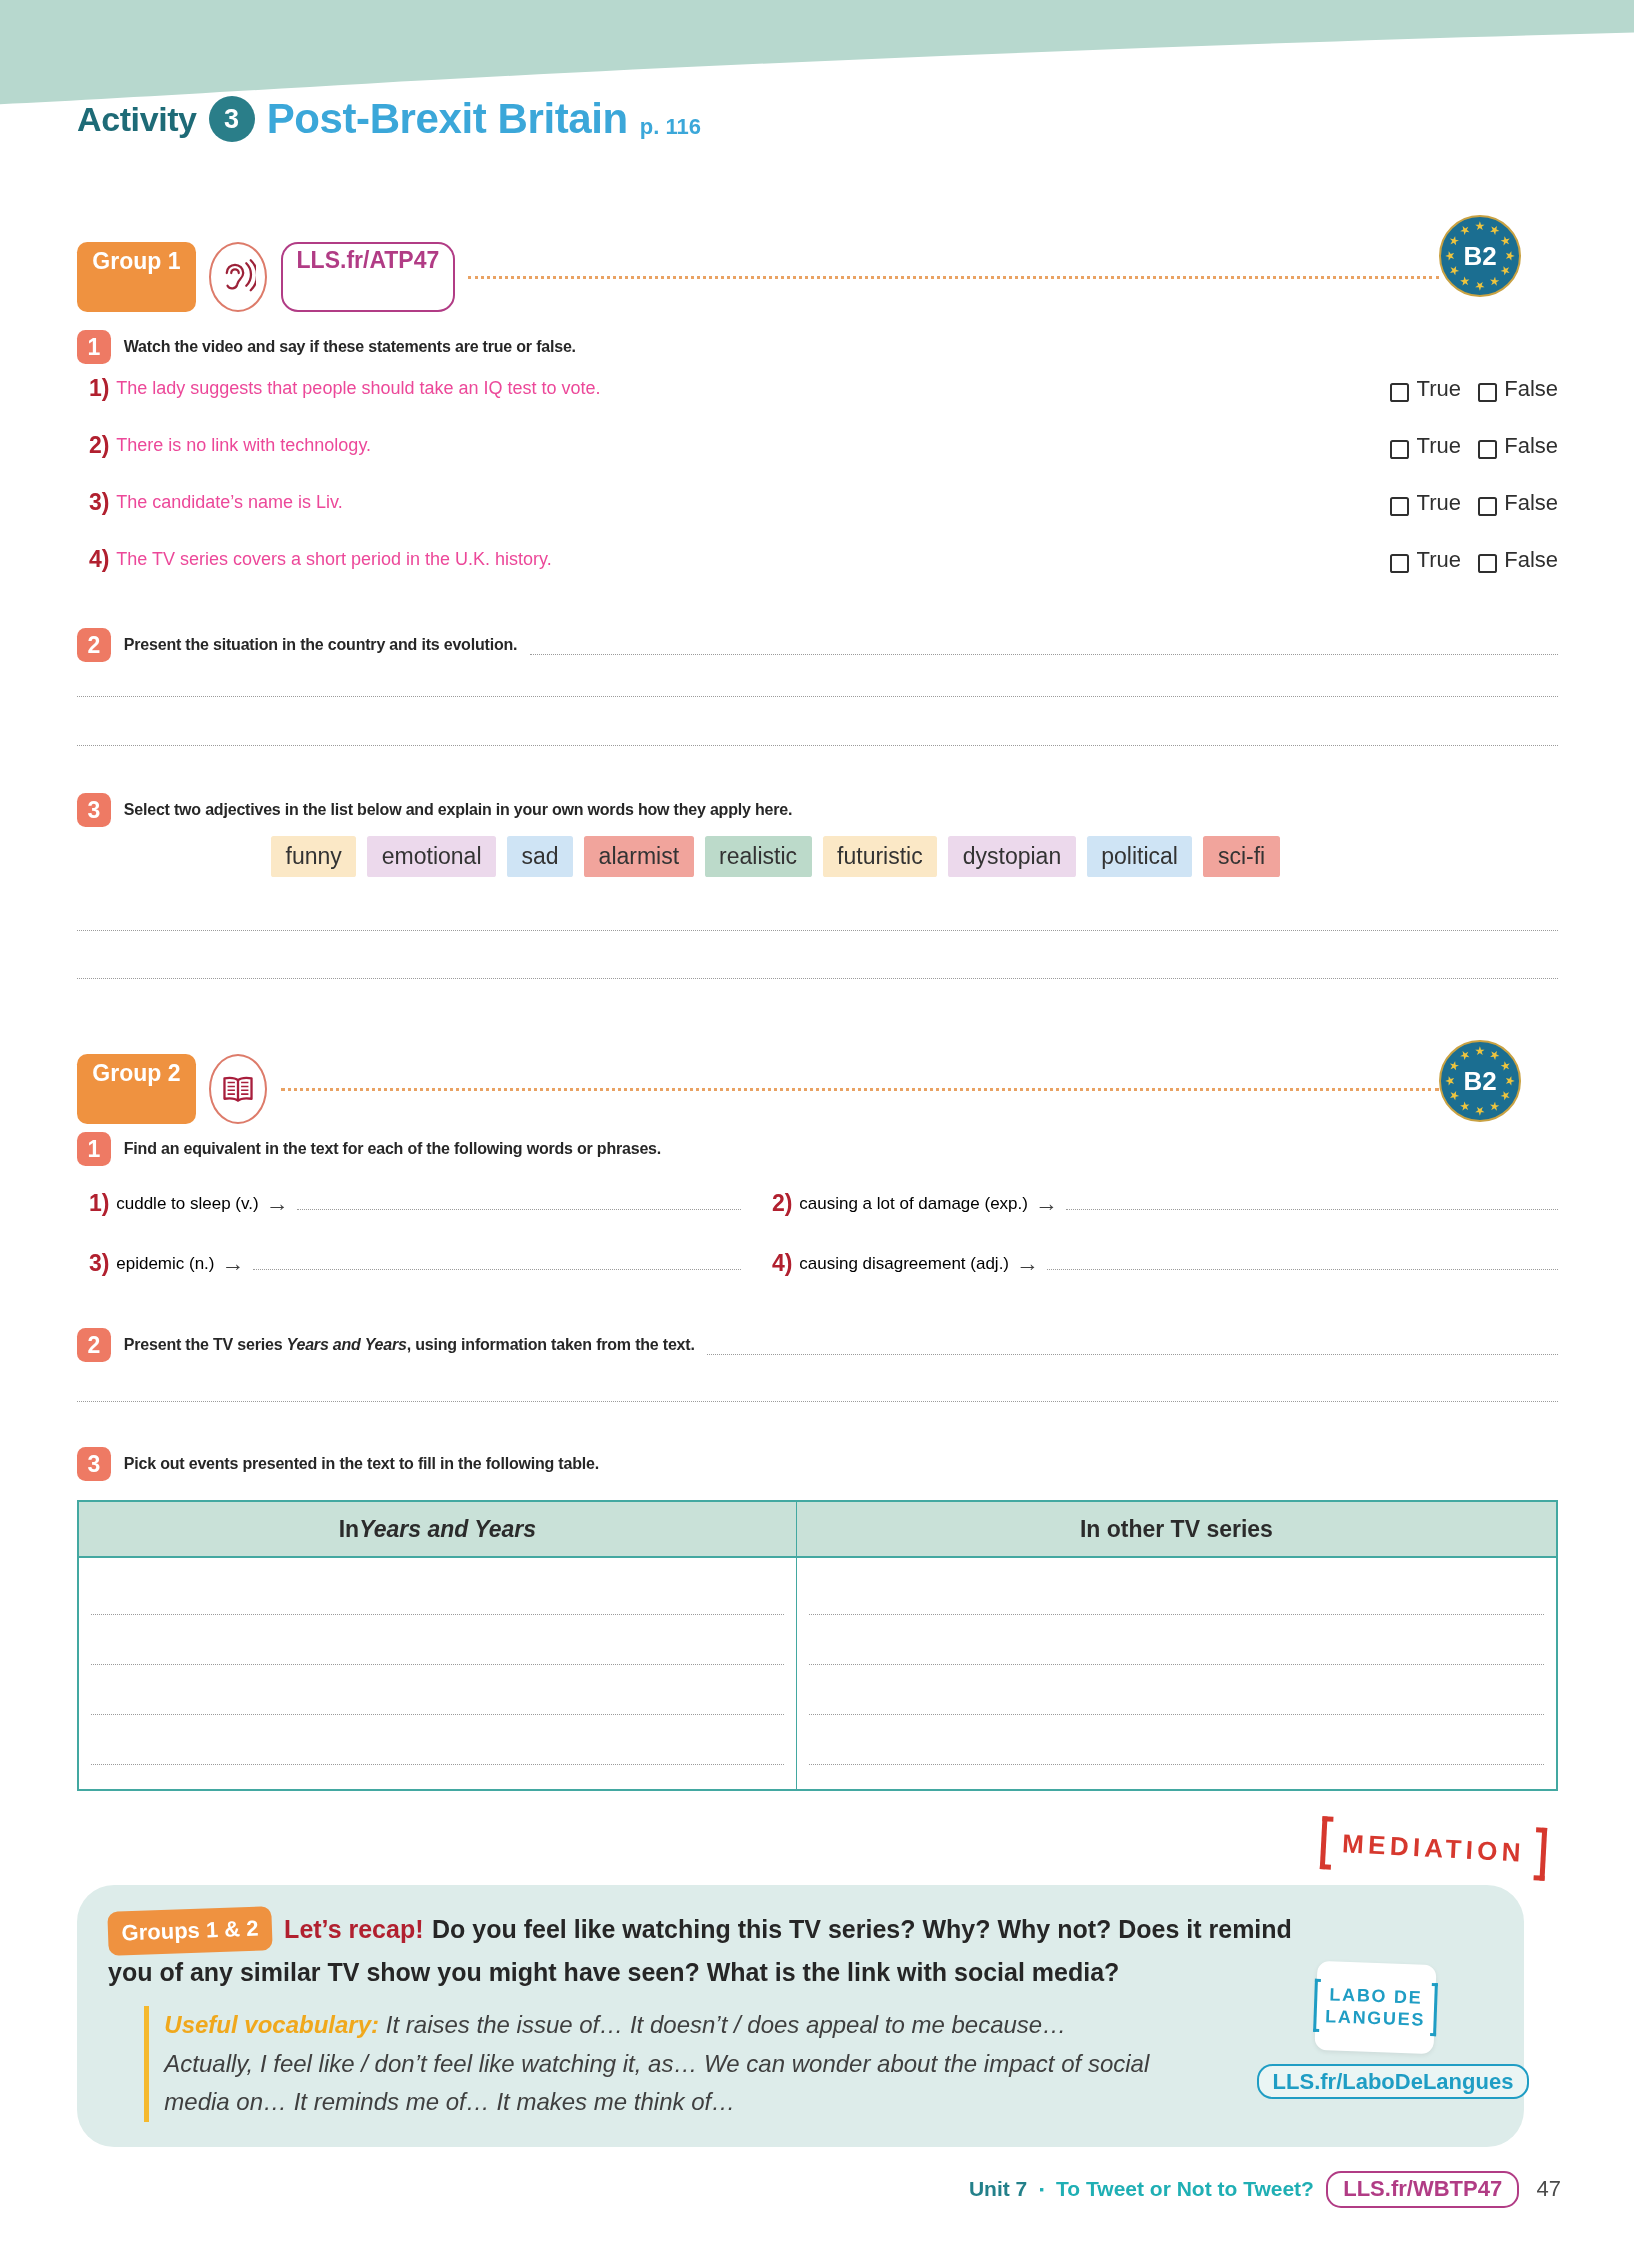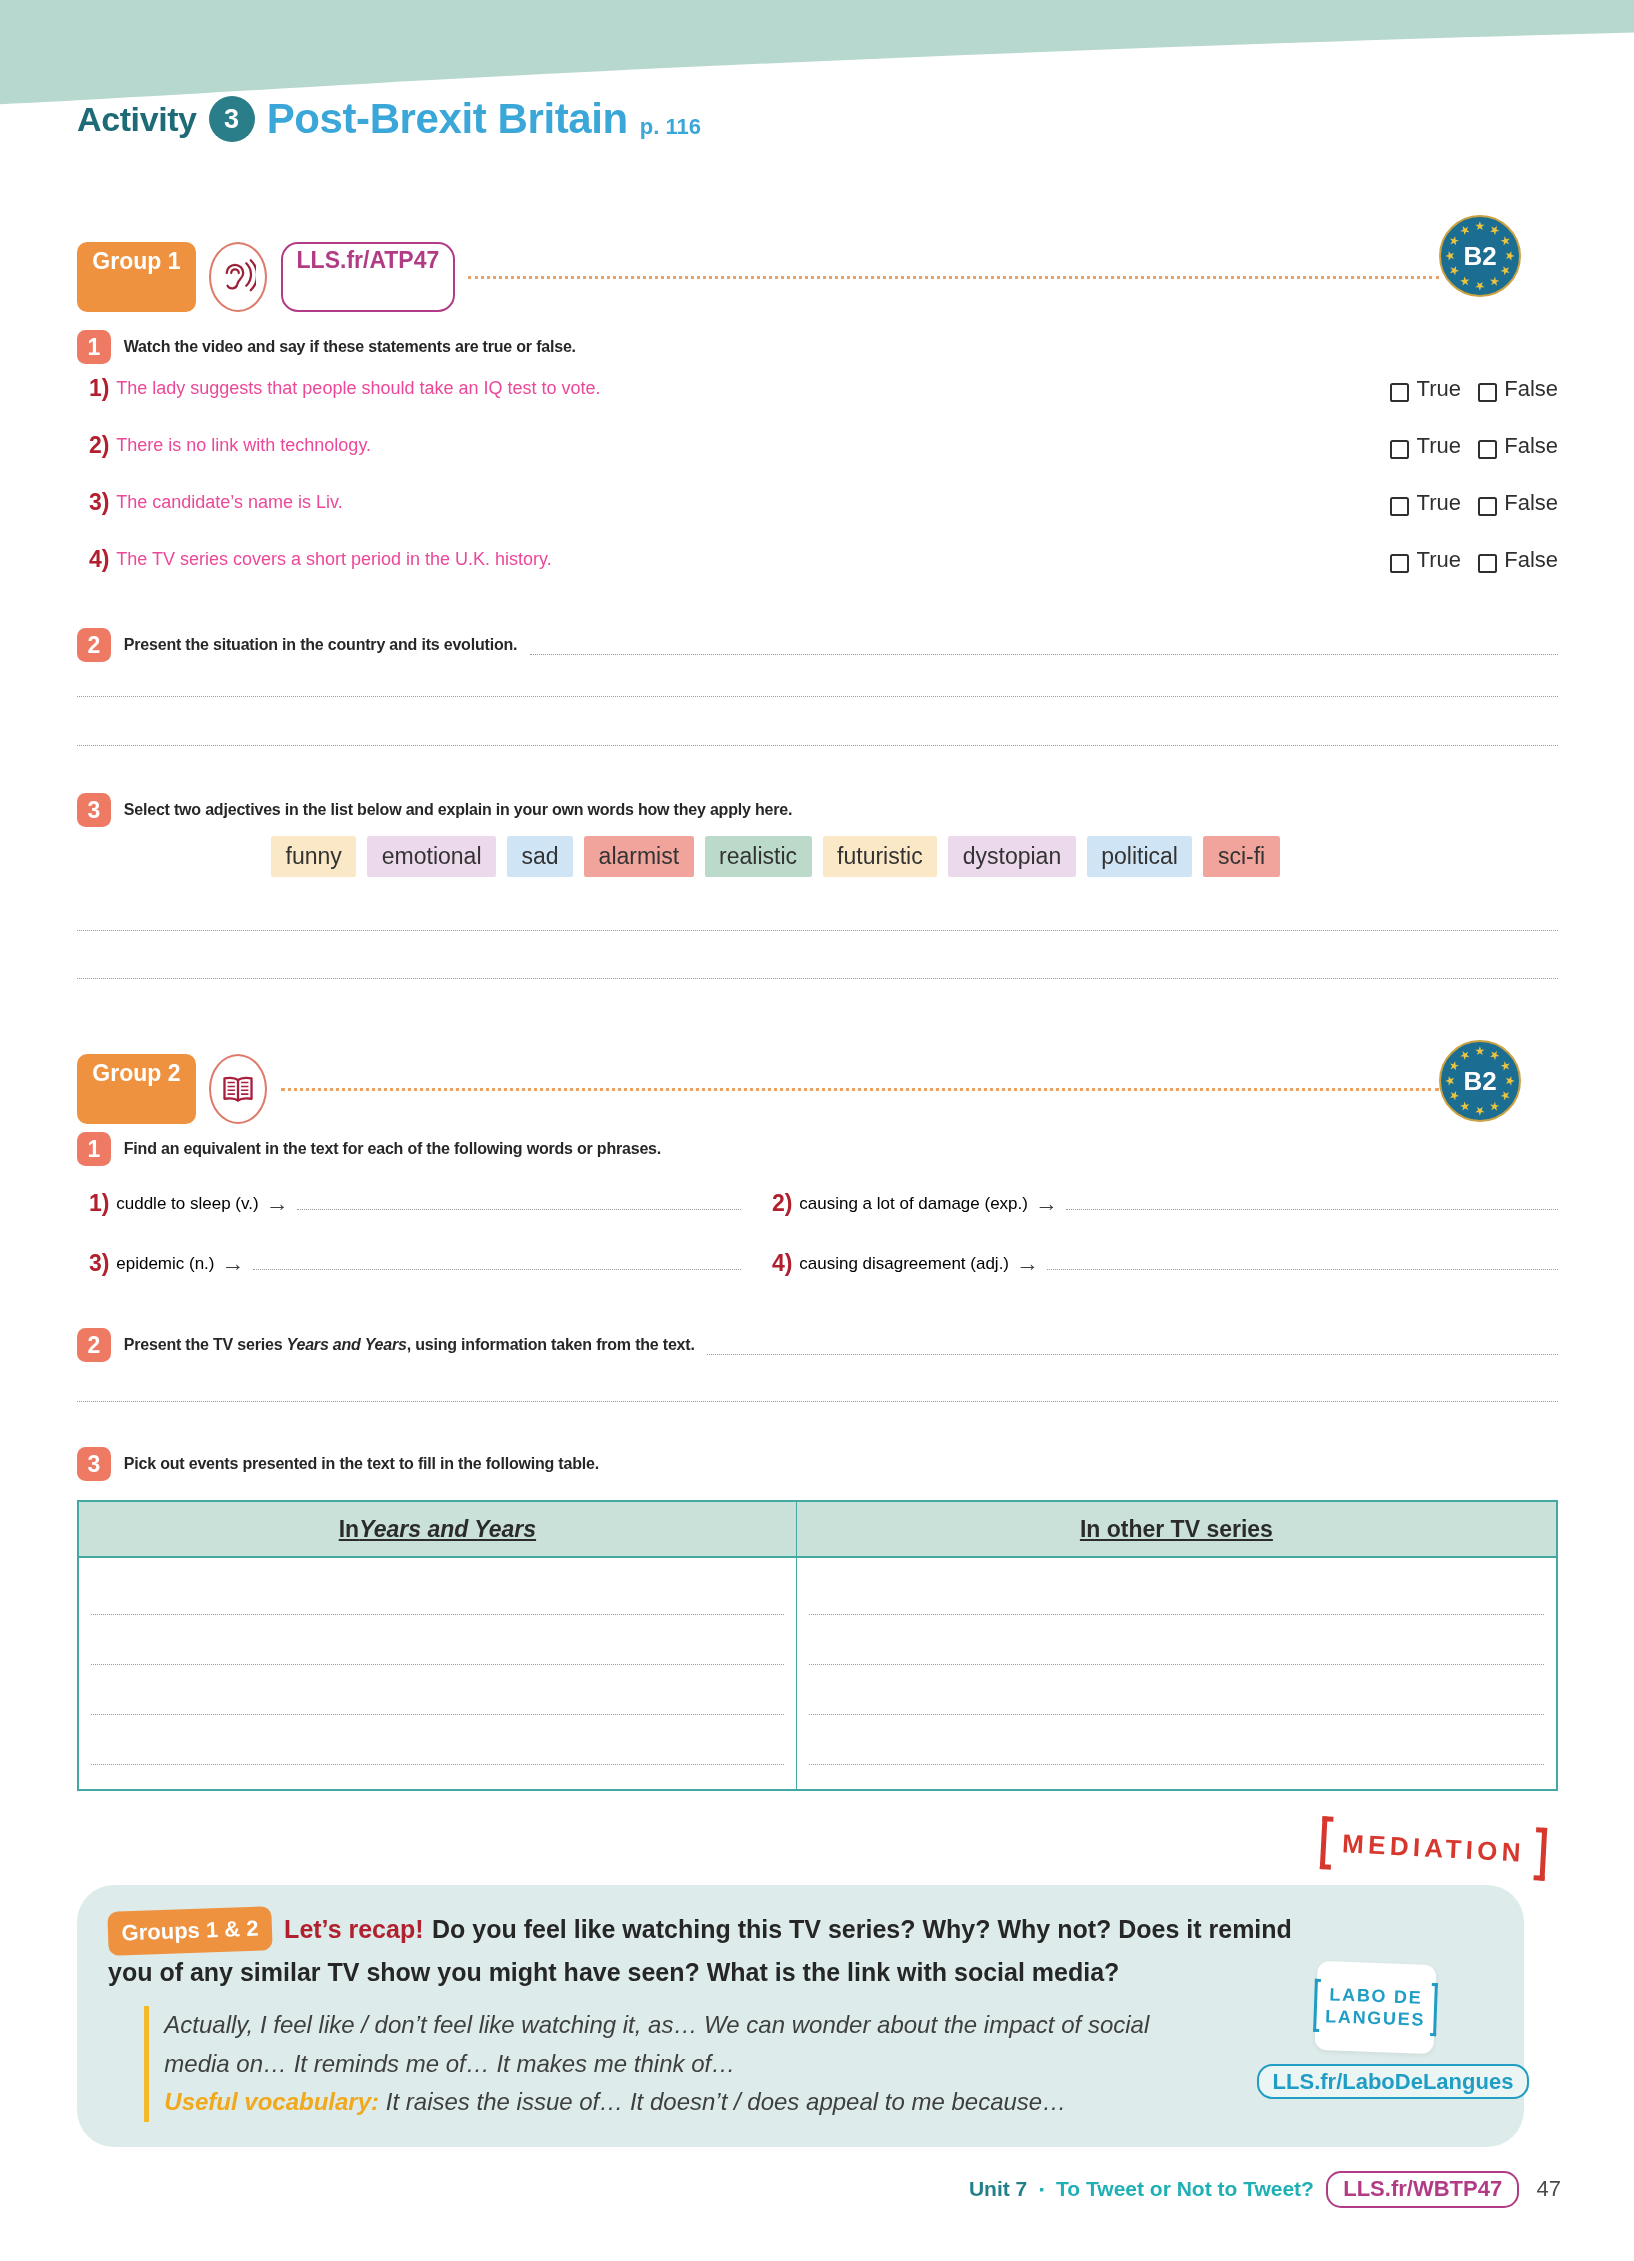"In" .ft-head { text-decoration: underline -> none }
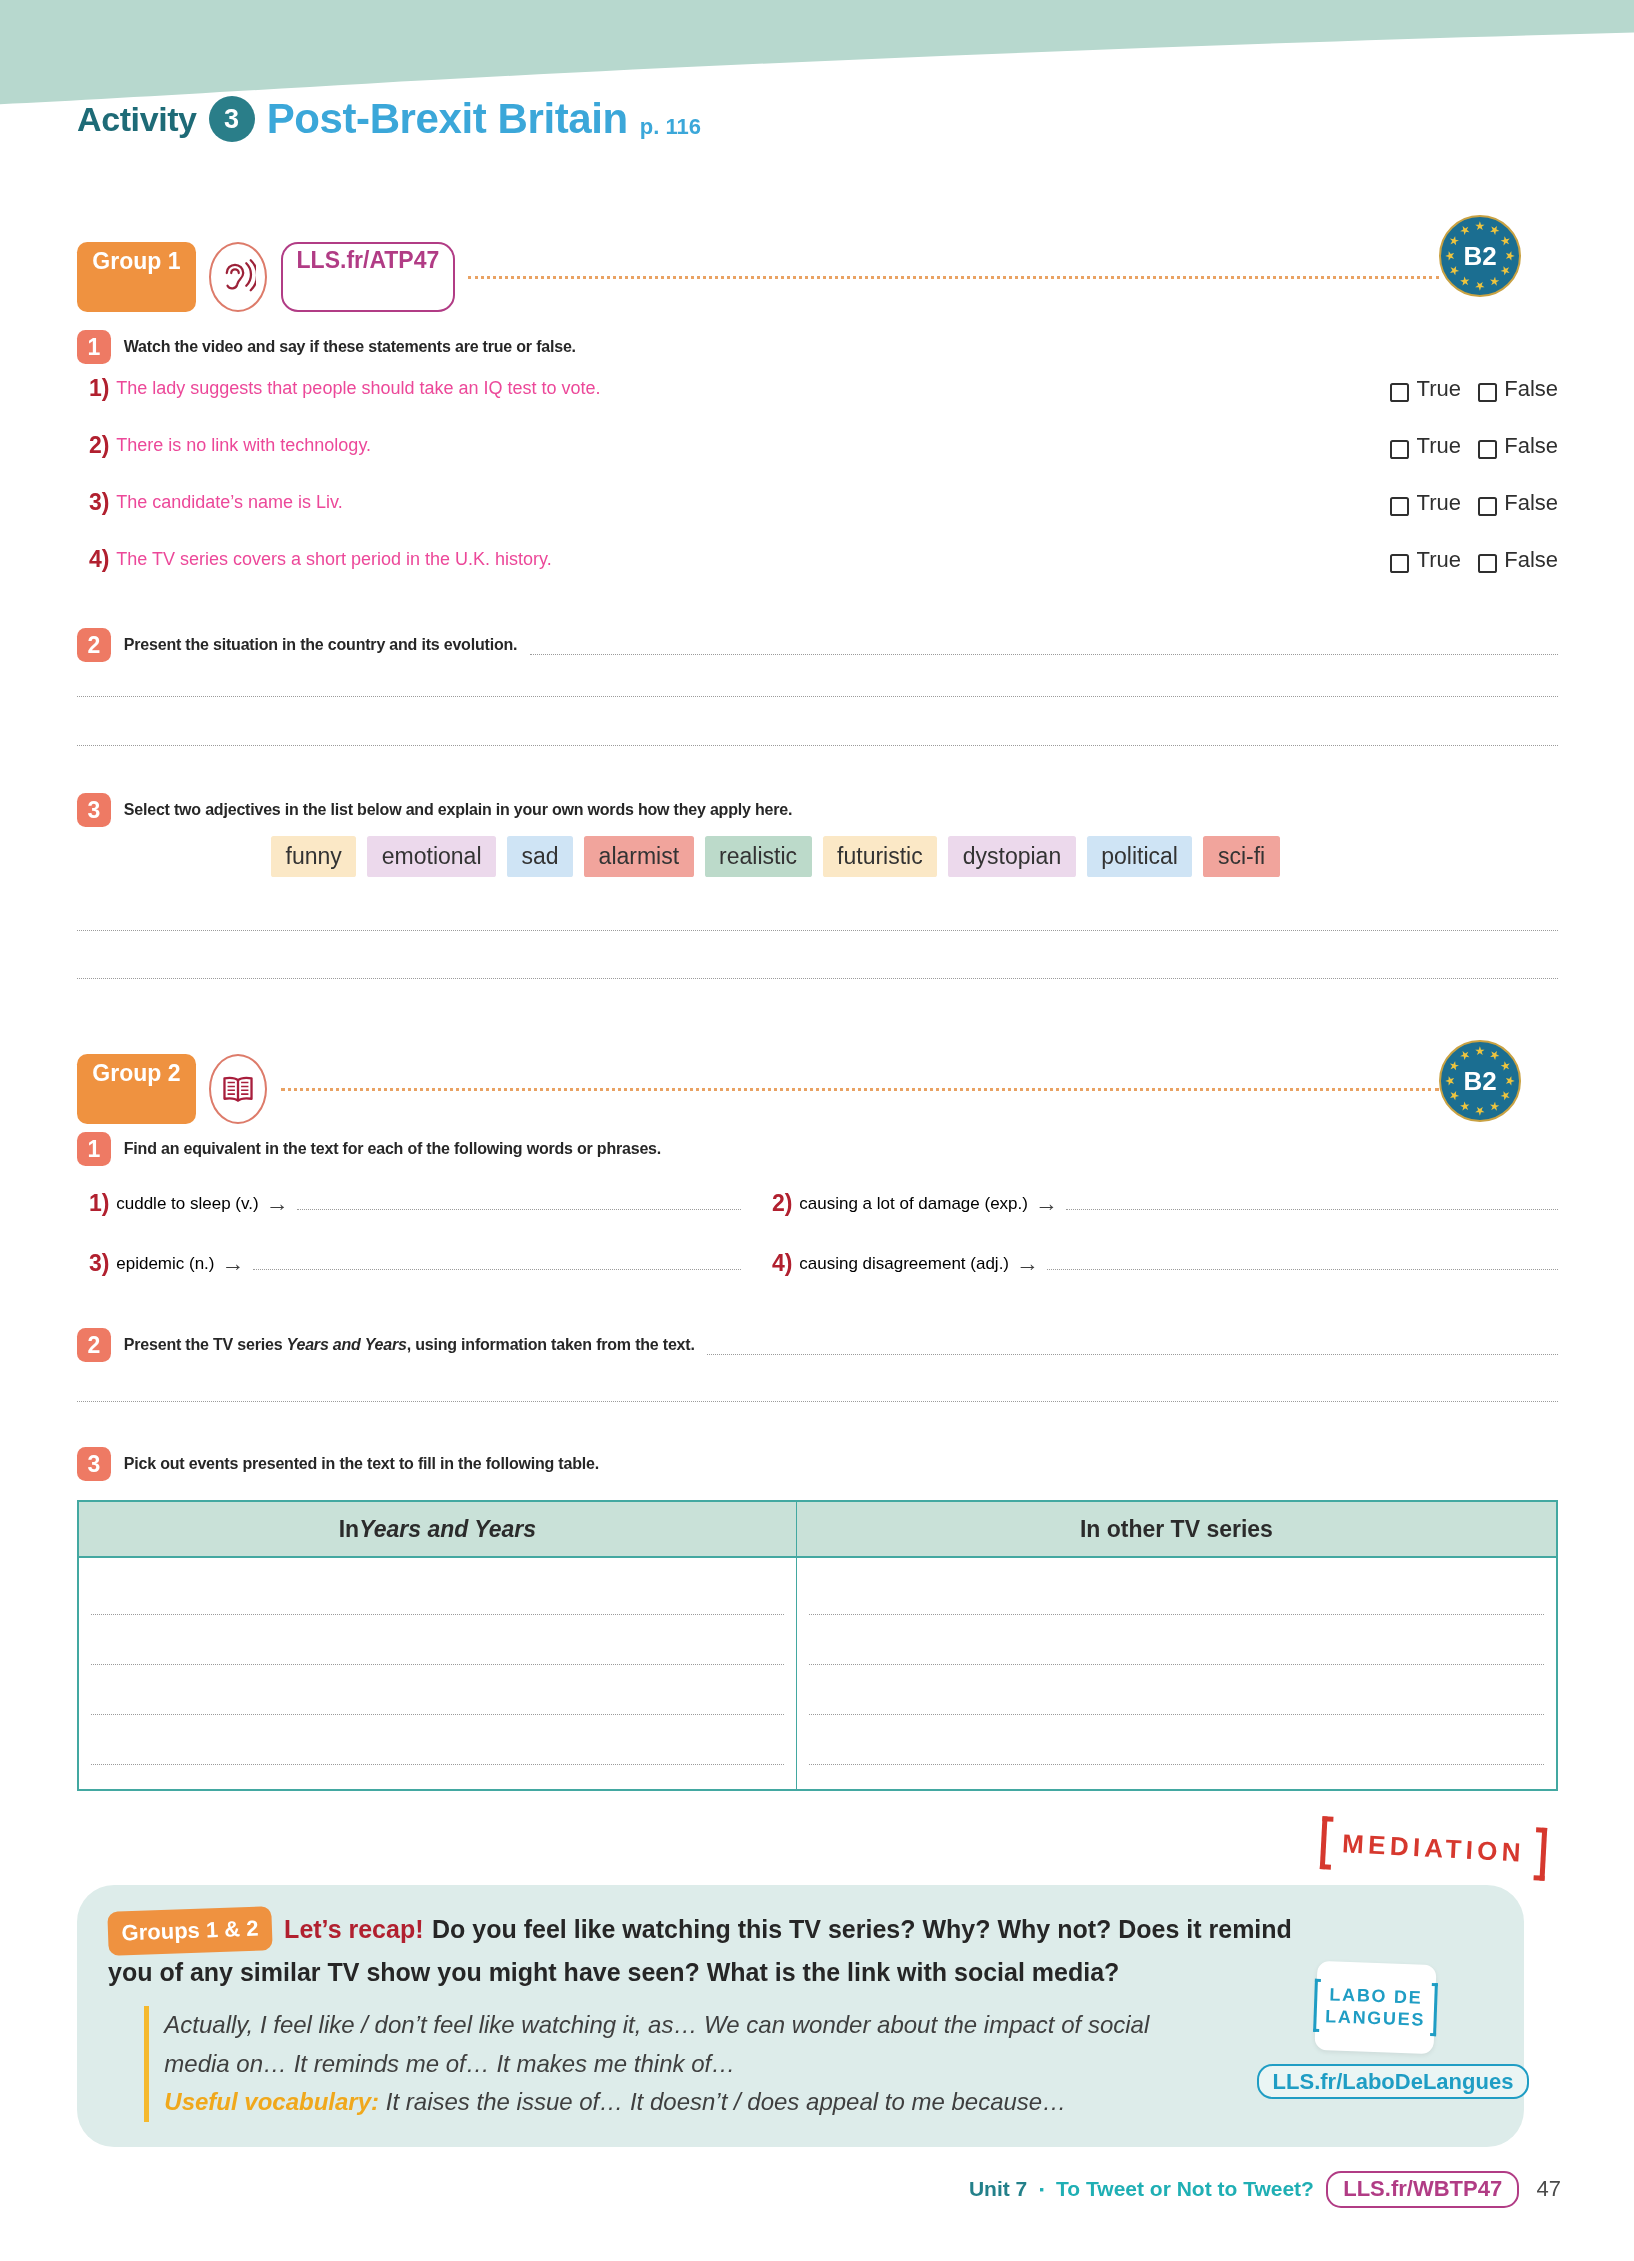"Actually, I feel like /" span { order: before "Useful vocabulary: It raises the" -> after "Useful vocabulary: It raises the" }
